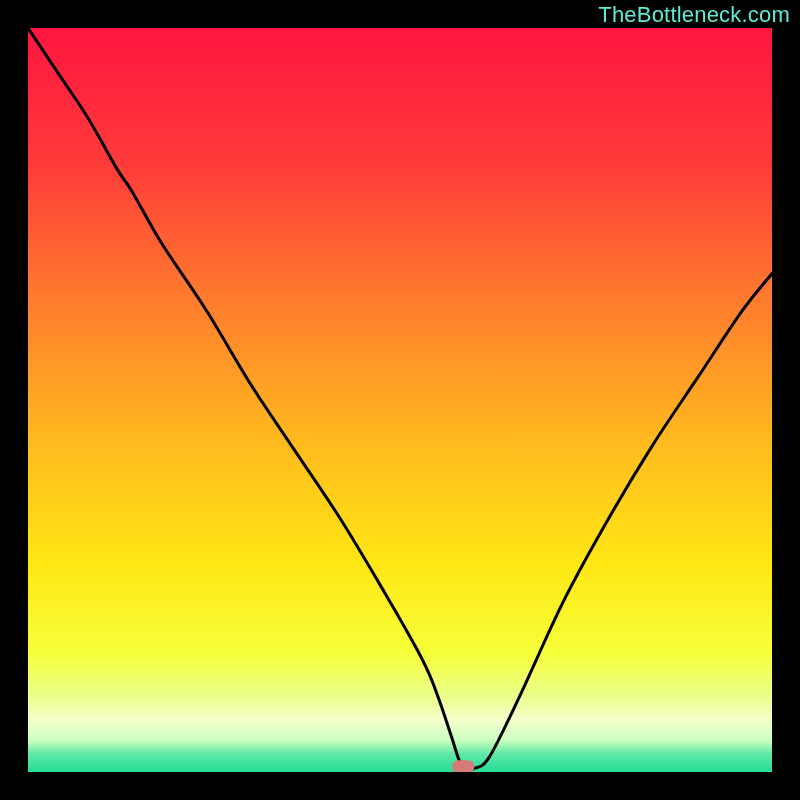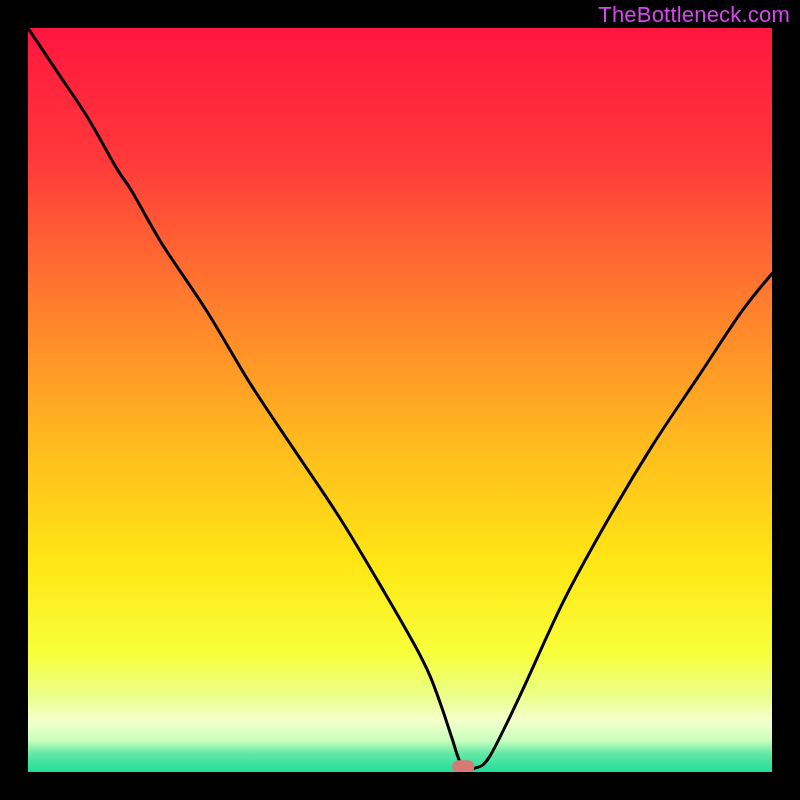"TheBottleneck.com" .watermark { color: #d946ef -> #5eead4 }
